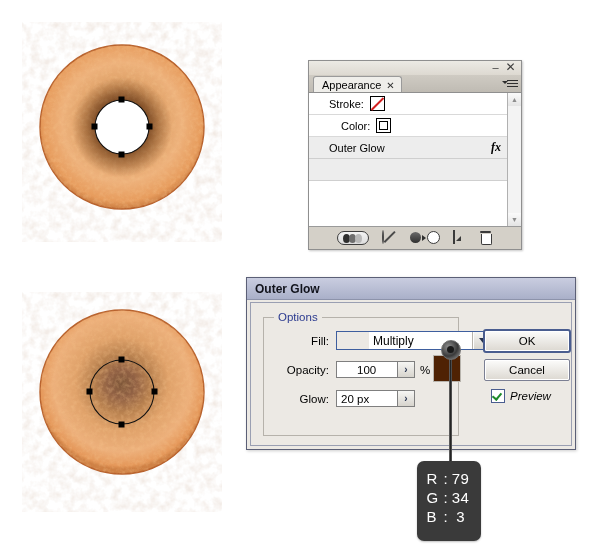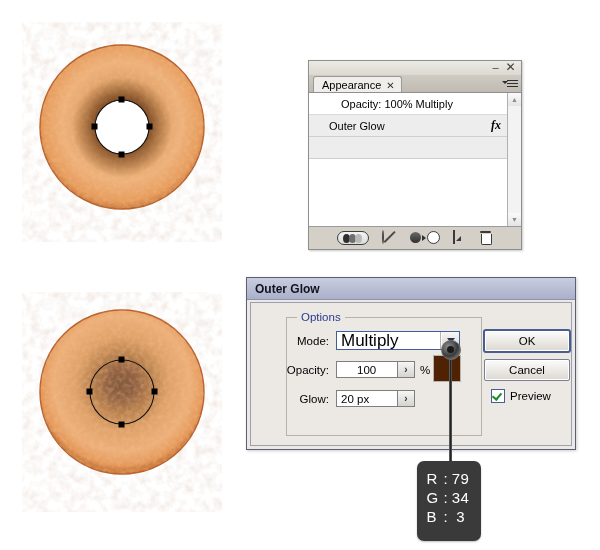"Stroke:" div.row { html: none -> <div> <span>Stroke:</span> <span></span> </div> }
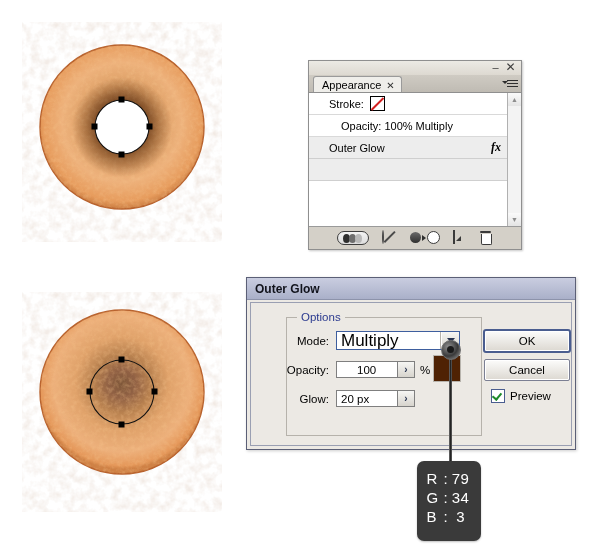"Color:" div.row { html: none -> <div> <span>Color:</span> <span></span> </div> }
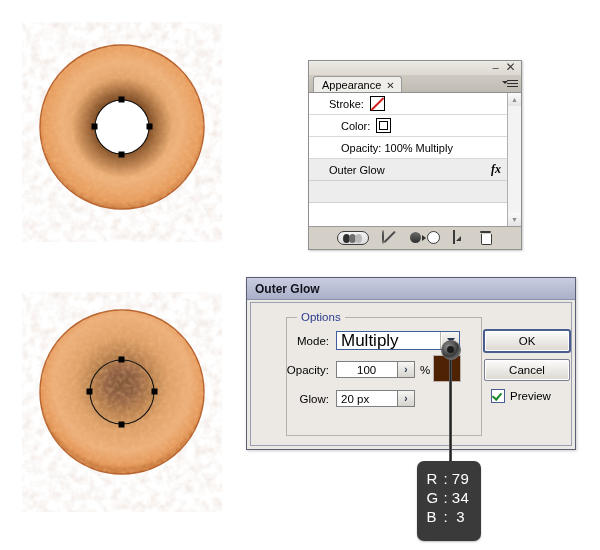"Opacity: 100% Multiply" div.row { html: <div> <span>Opacity: 100% Multiply</span> </div> -> none }
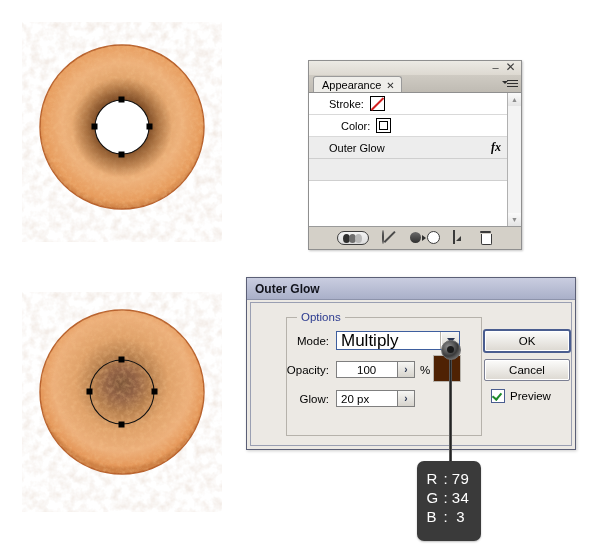"Options" .groupbox { left: 35px -> 12px }
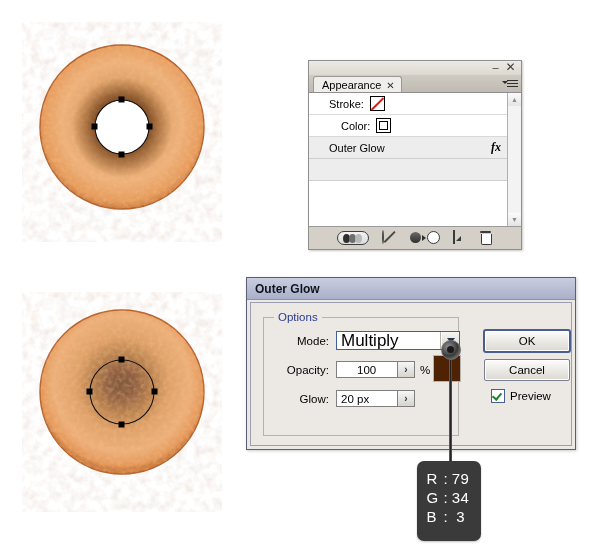"Mode:" span.field-lbl { text: Mode -> Fill }
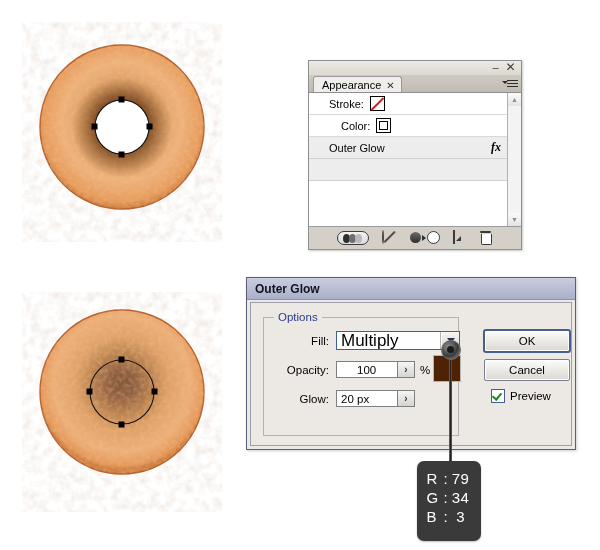"Multiply" .combo-txt { font-size: 17px -> 12px; margin-left: none -> 32px }
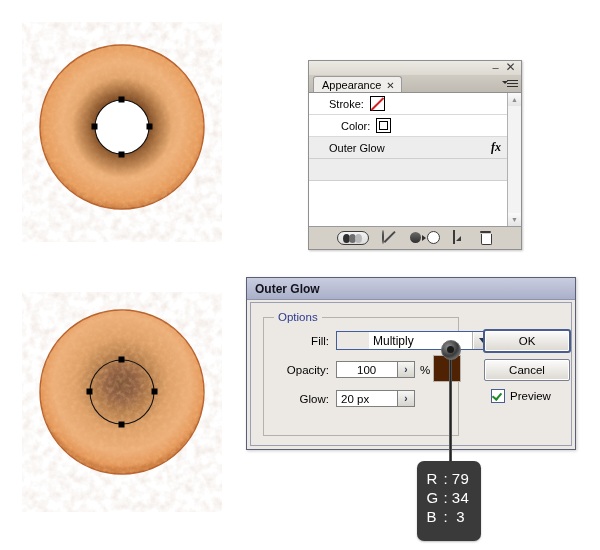"Preview" .preview-row { font-style: none -> italic }
